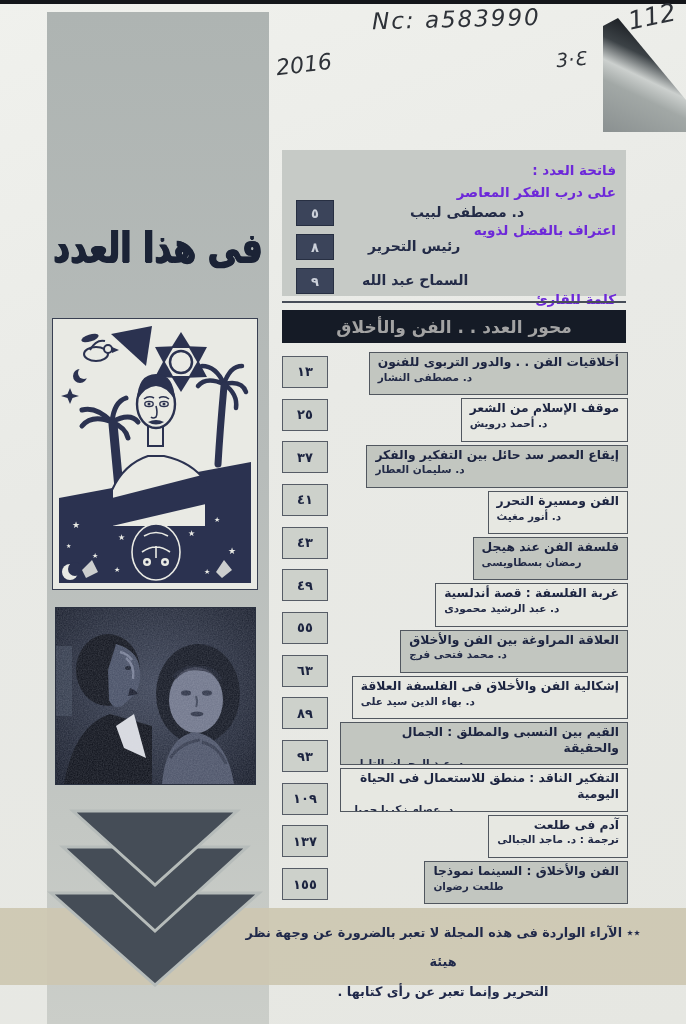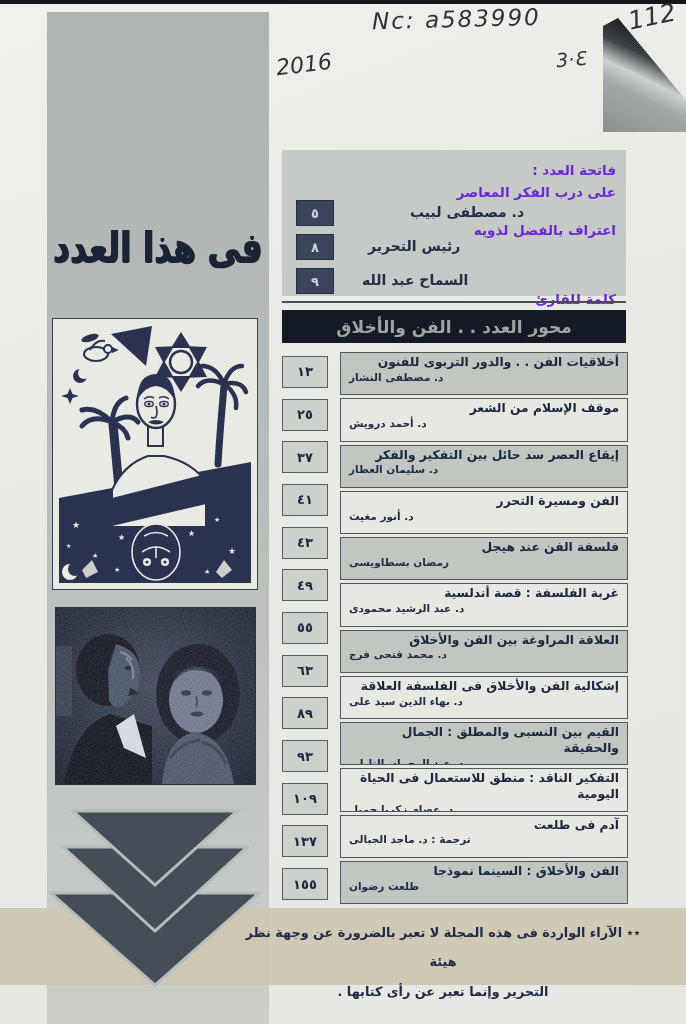"أخلاقيات الفن . . والدور" .toc-rows { align-items: none -> flex-end }
